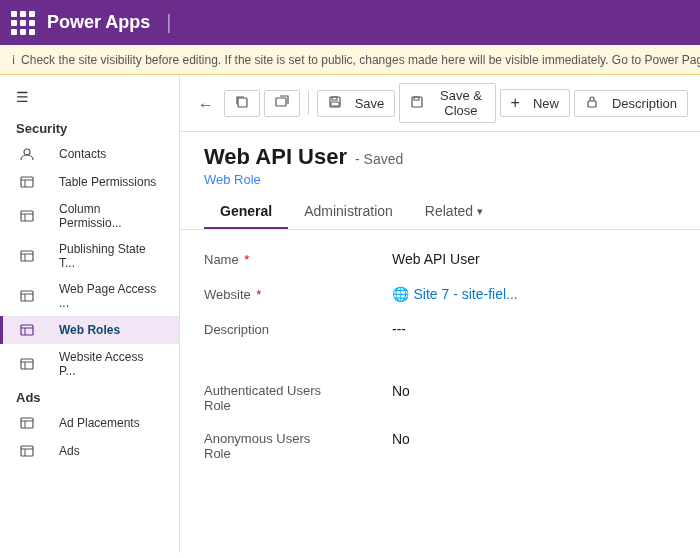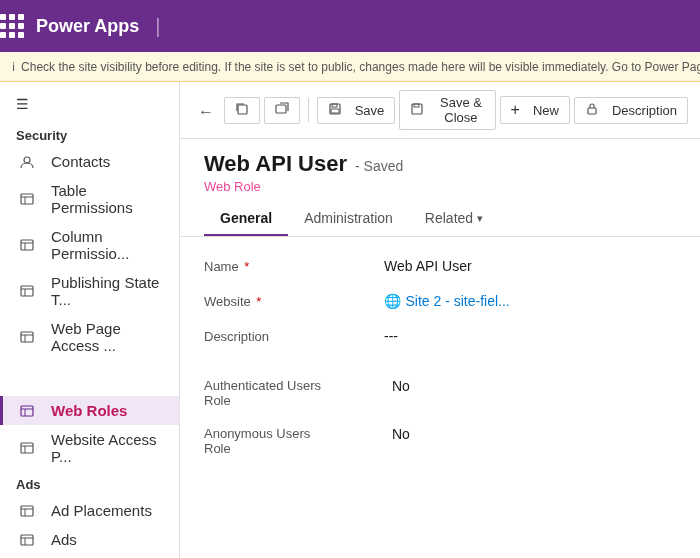"Power Apps" .top-bar { height: 52px -> 45px; padding: 0 0 -> 0 11px }
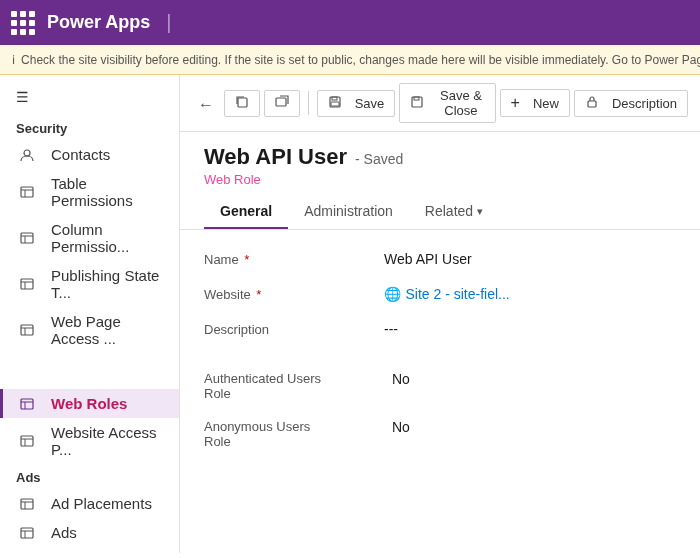"Contacts" .sidebar-item { font-size: 15px -> 12px; gap: 16px -> 24px }
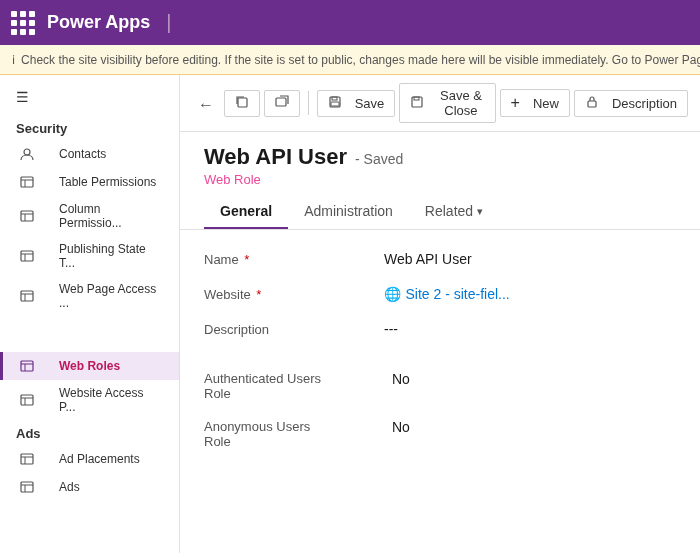"Web Role" .form-subtitle { color: #ec4899 -> #3b82f6 }
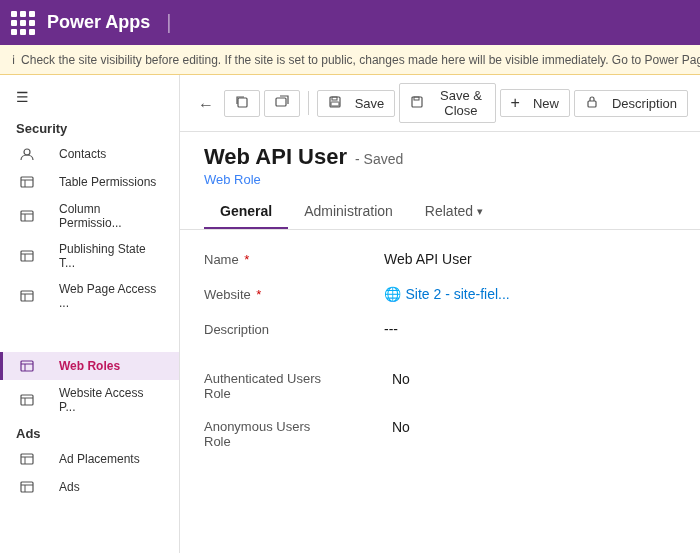"Name *" .field-row { gap: 0 -> 8px }
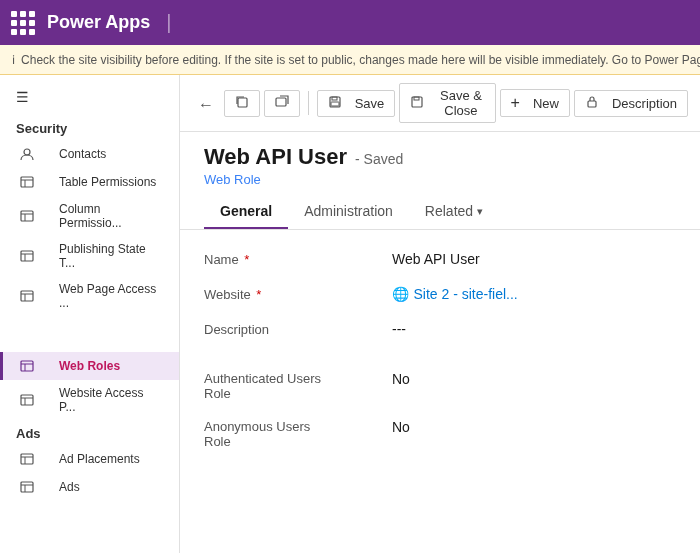"Site 2 - site-fiel..." span { text: 2 -> 7 }
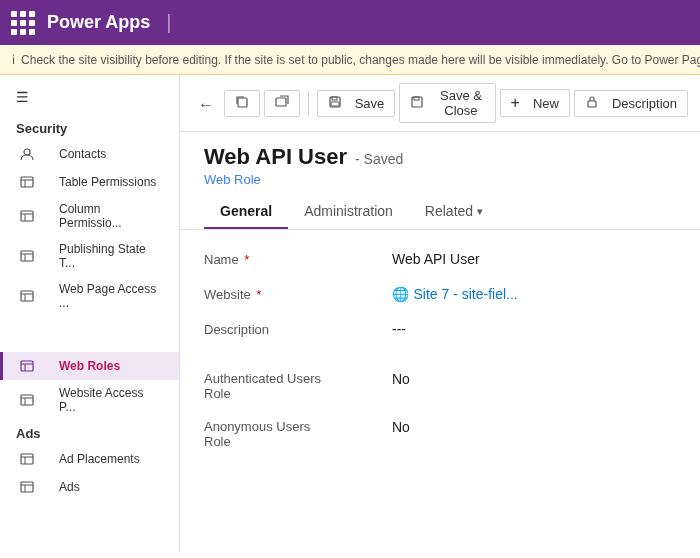"Web Roles" .sidebar-item.active { color: #be185d -> #0c4a6e; margin-top: 36px -> none }
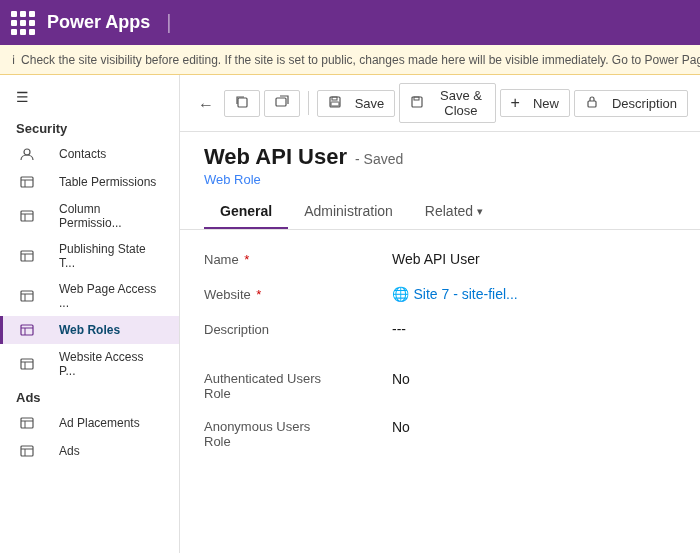"Authenticated Users" .field-row-multi { margin-top: none -> 12px }
